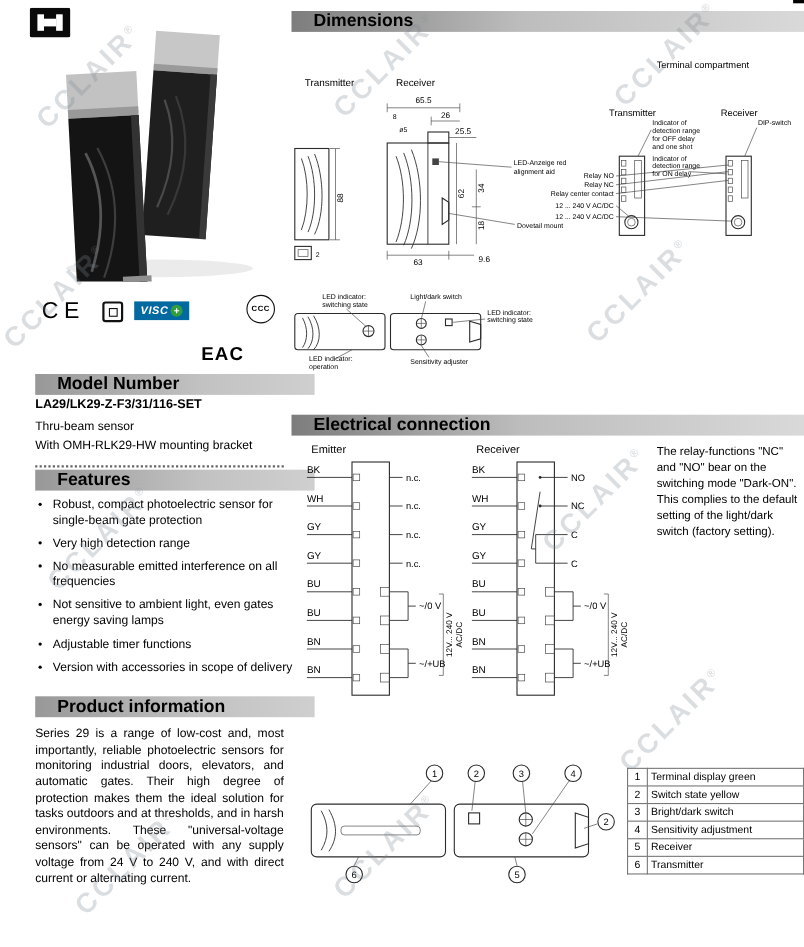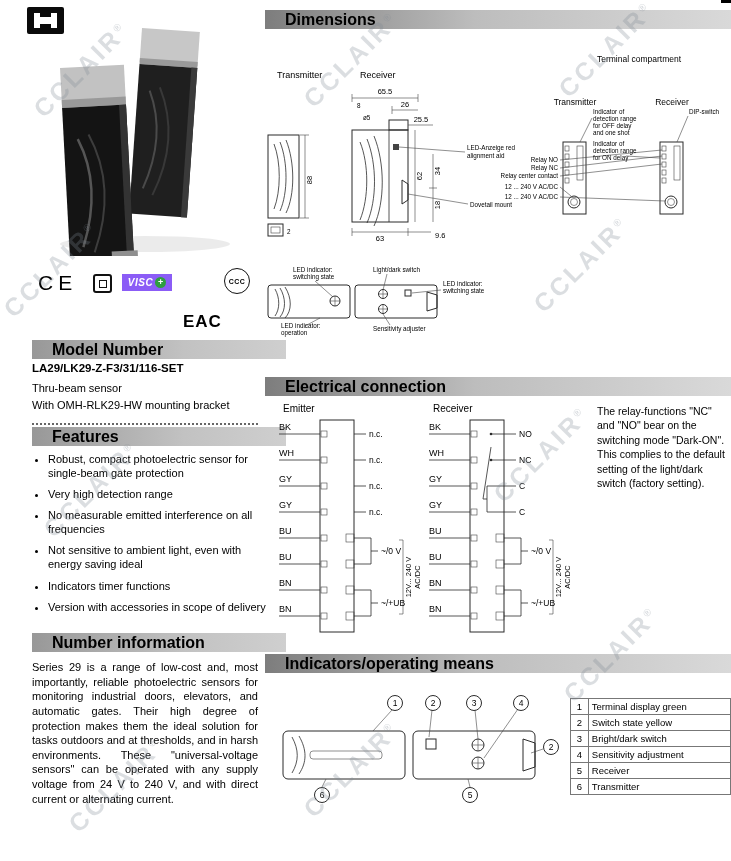"VISC" .cert-visco { background: #8b5cf6 -> #0369a1 }
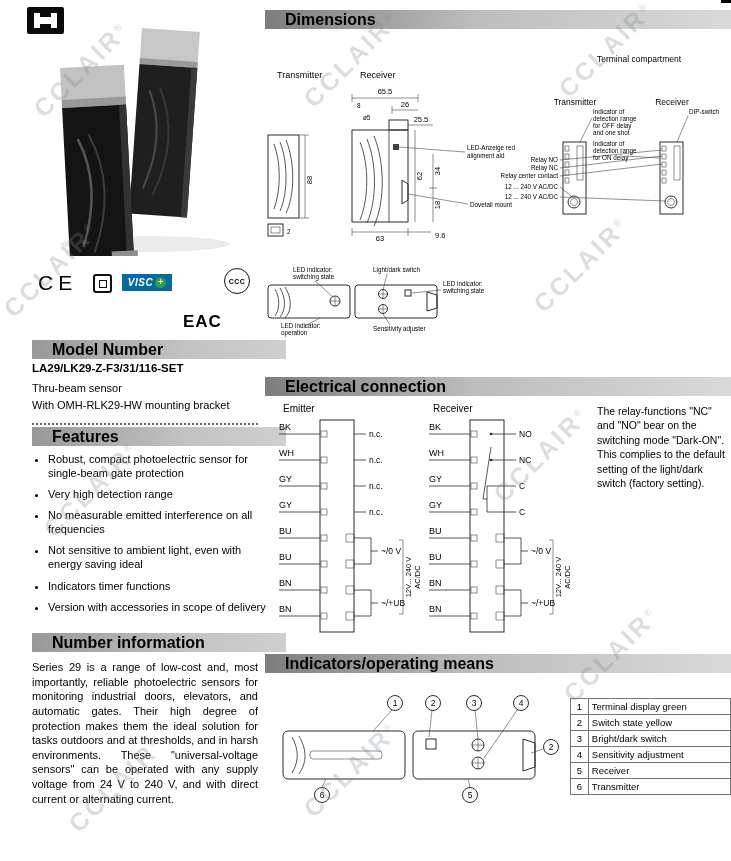"Not sensitive to ambient light," li { text: with energy saving ideal -> gates energy saving lamps }
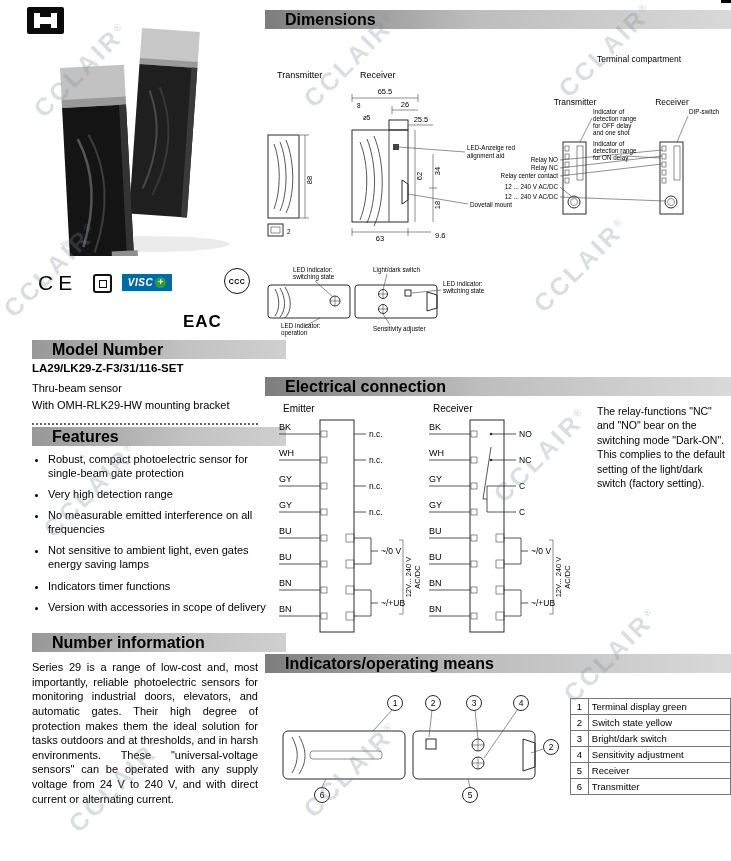"Indicators timer functions" li { text: Indicators -> Adjustable }
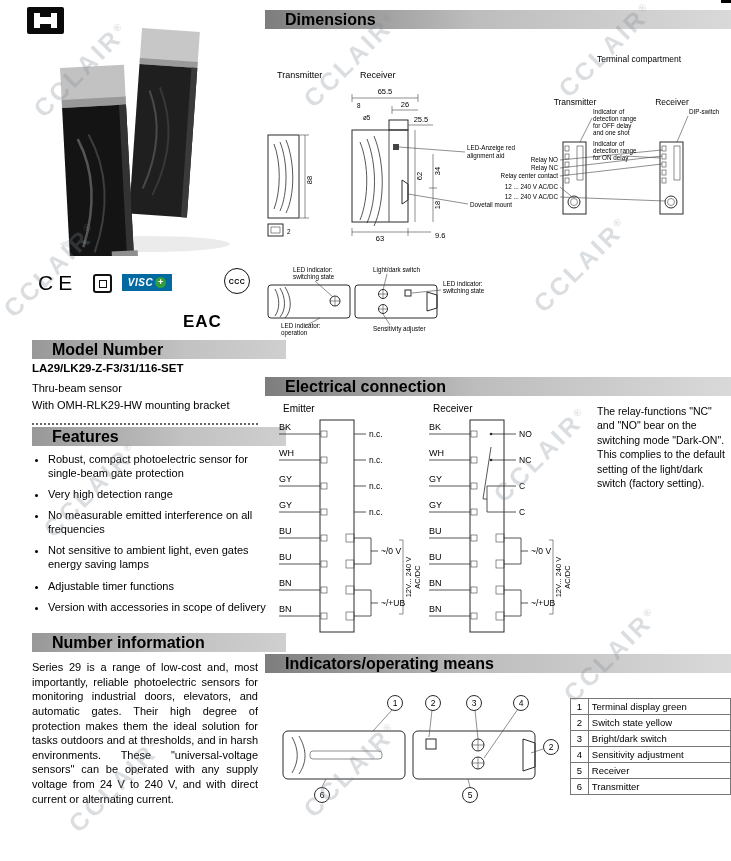"Number information" div.bar { text: Number -> Product }
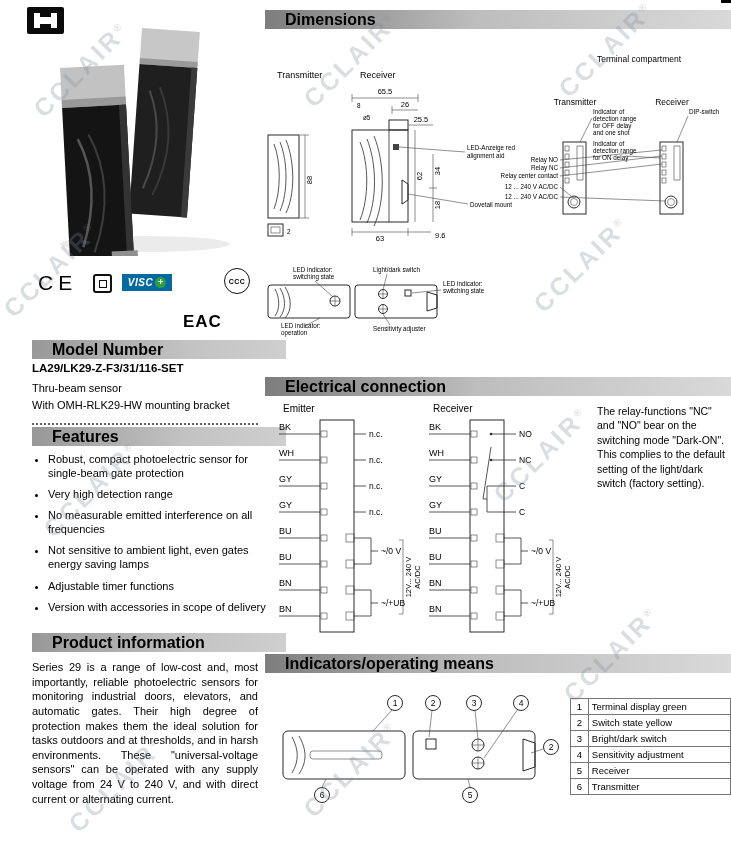"Indicators/operating means" div.bar { html: <div>Indicators/operating means</div> -> none }
